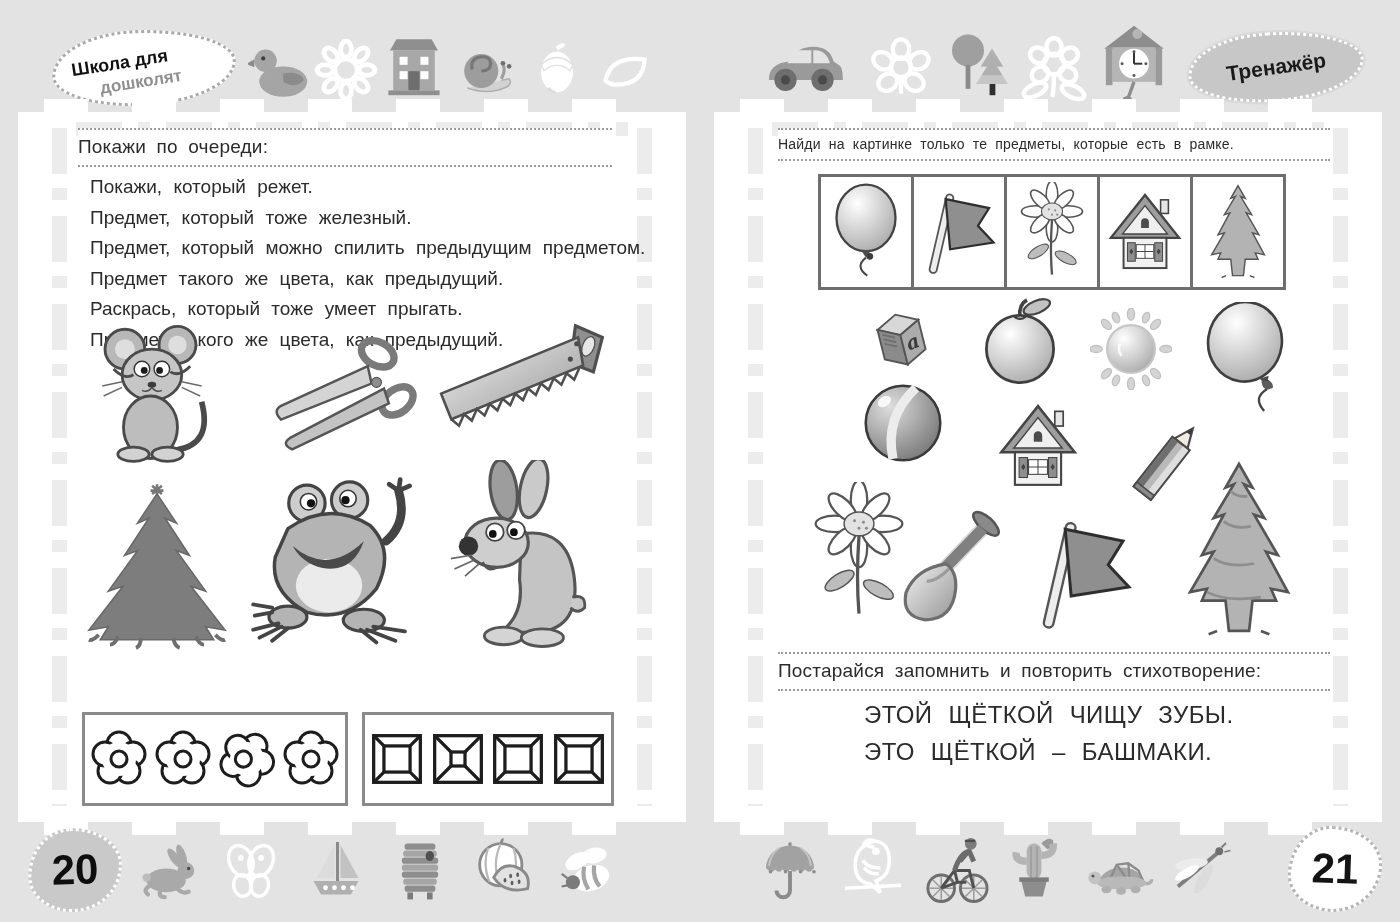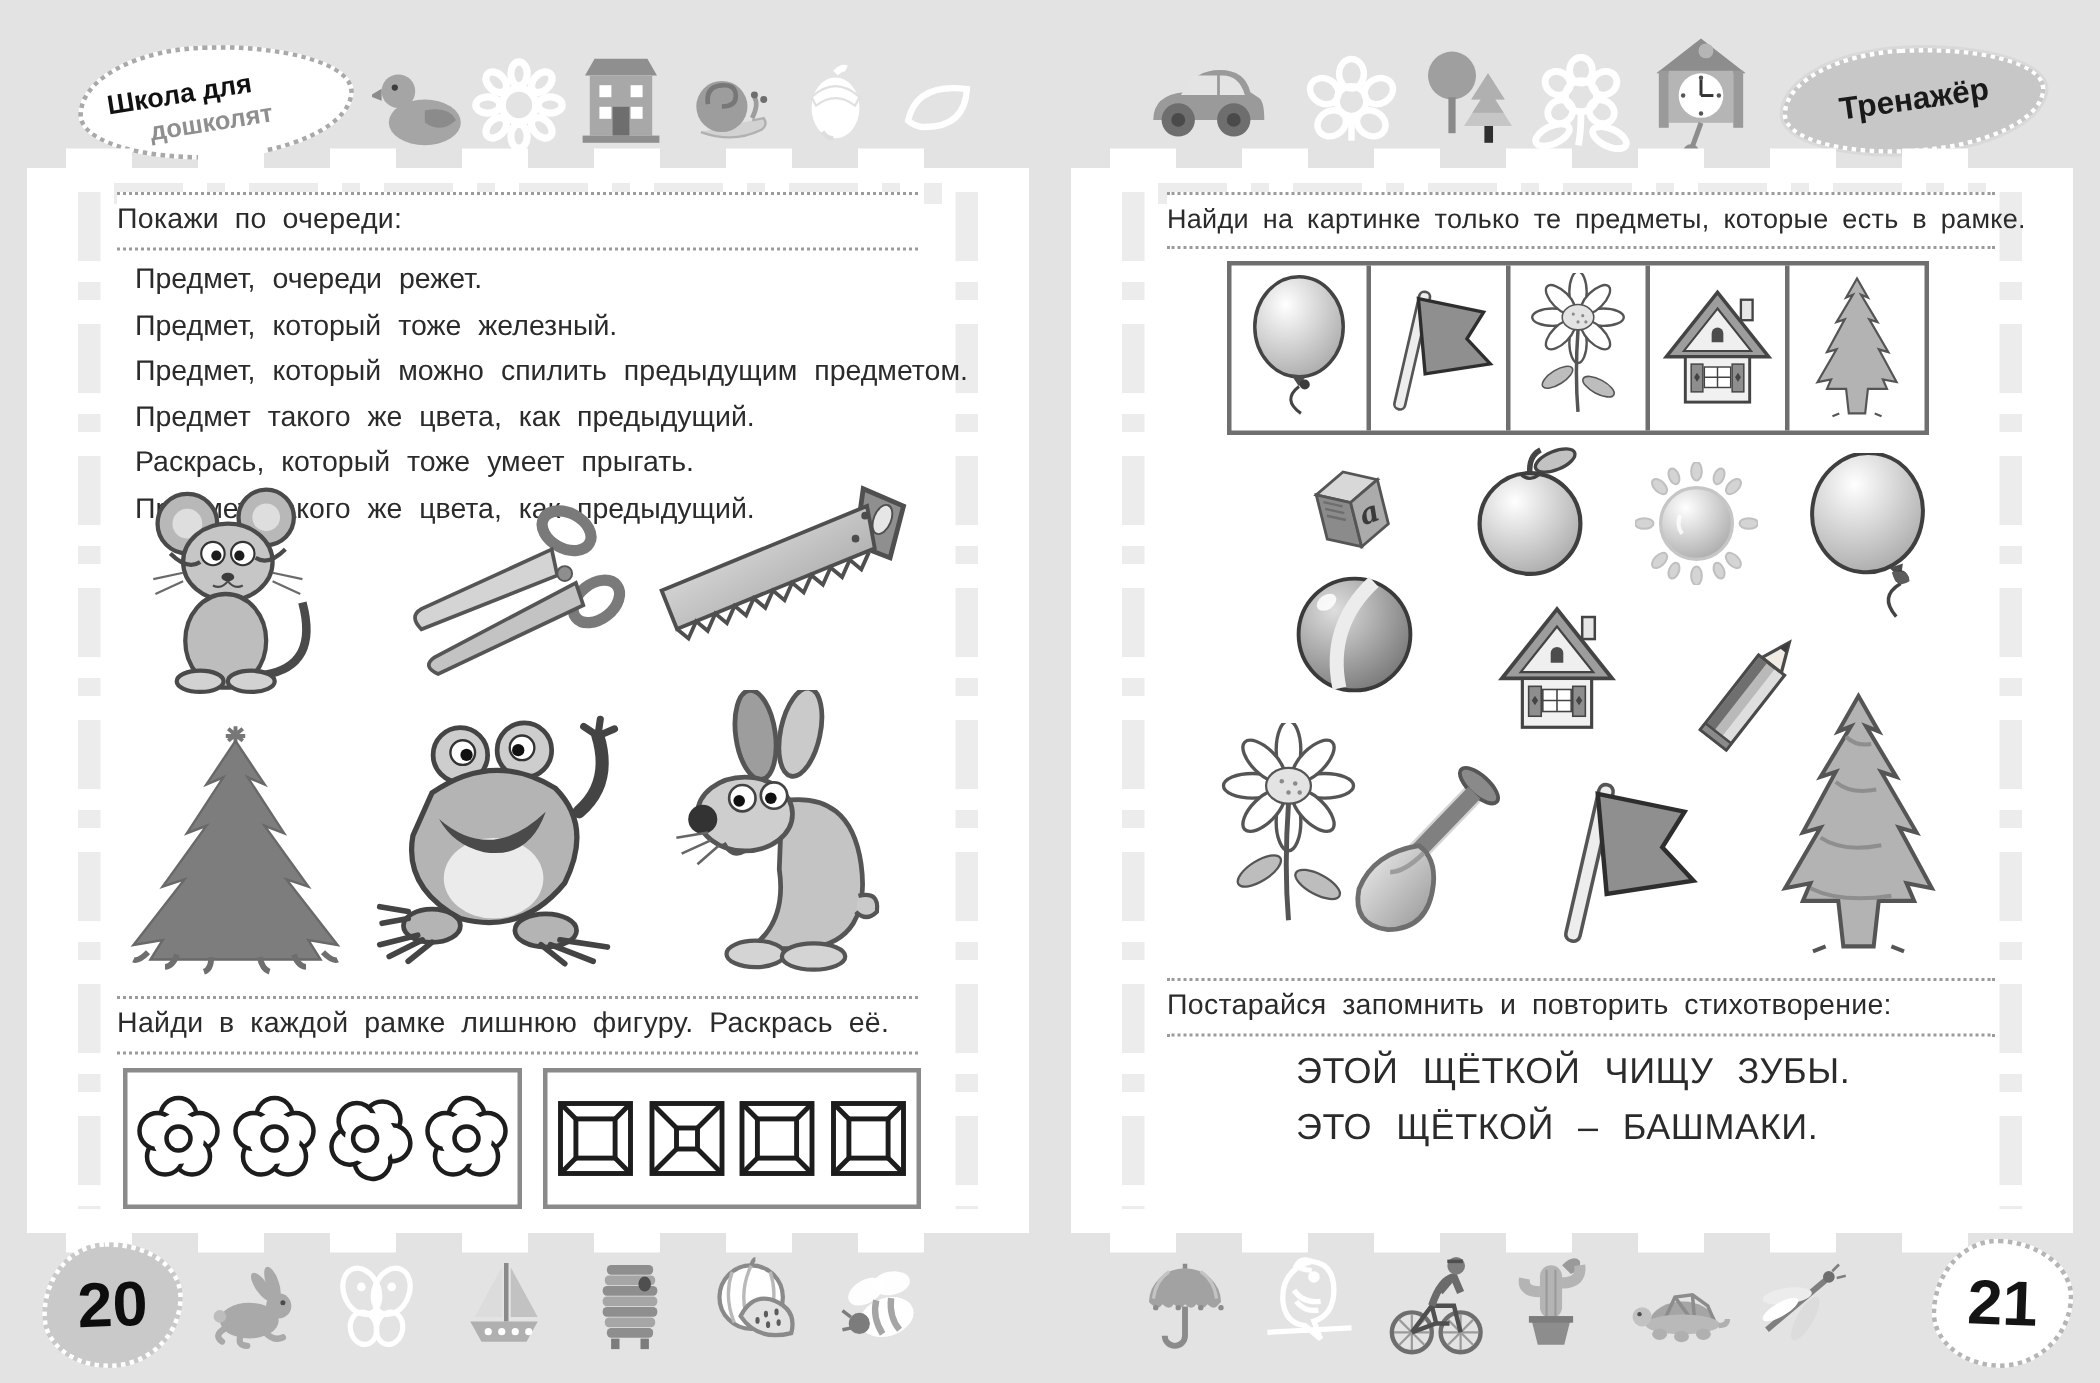"Найди на картинке только те" div.task-title { font-size: 18px -> 14px }
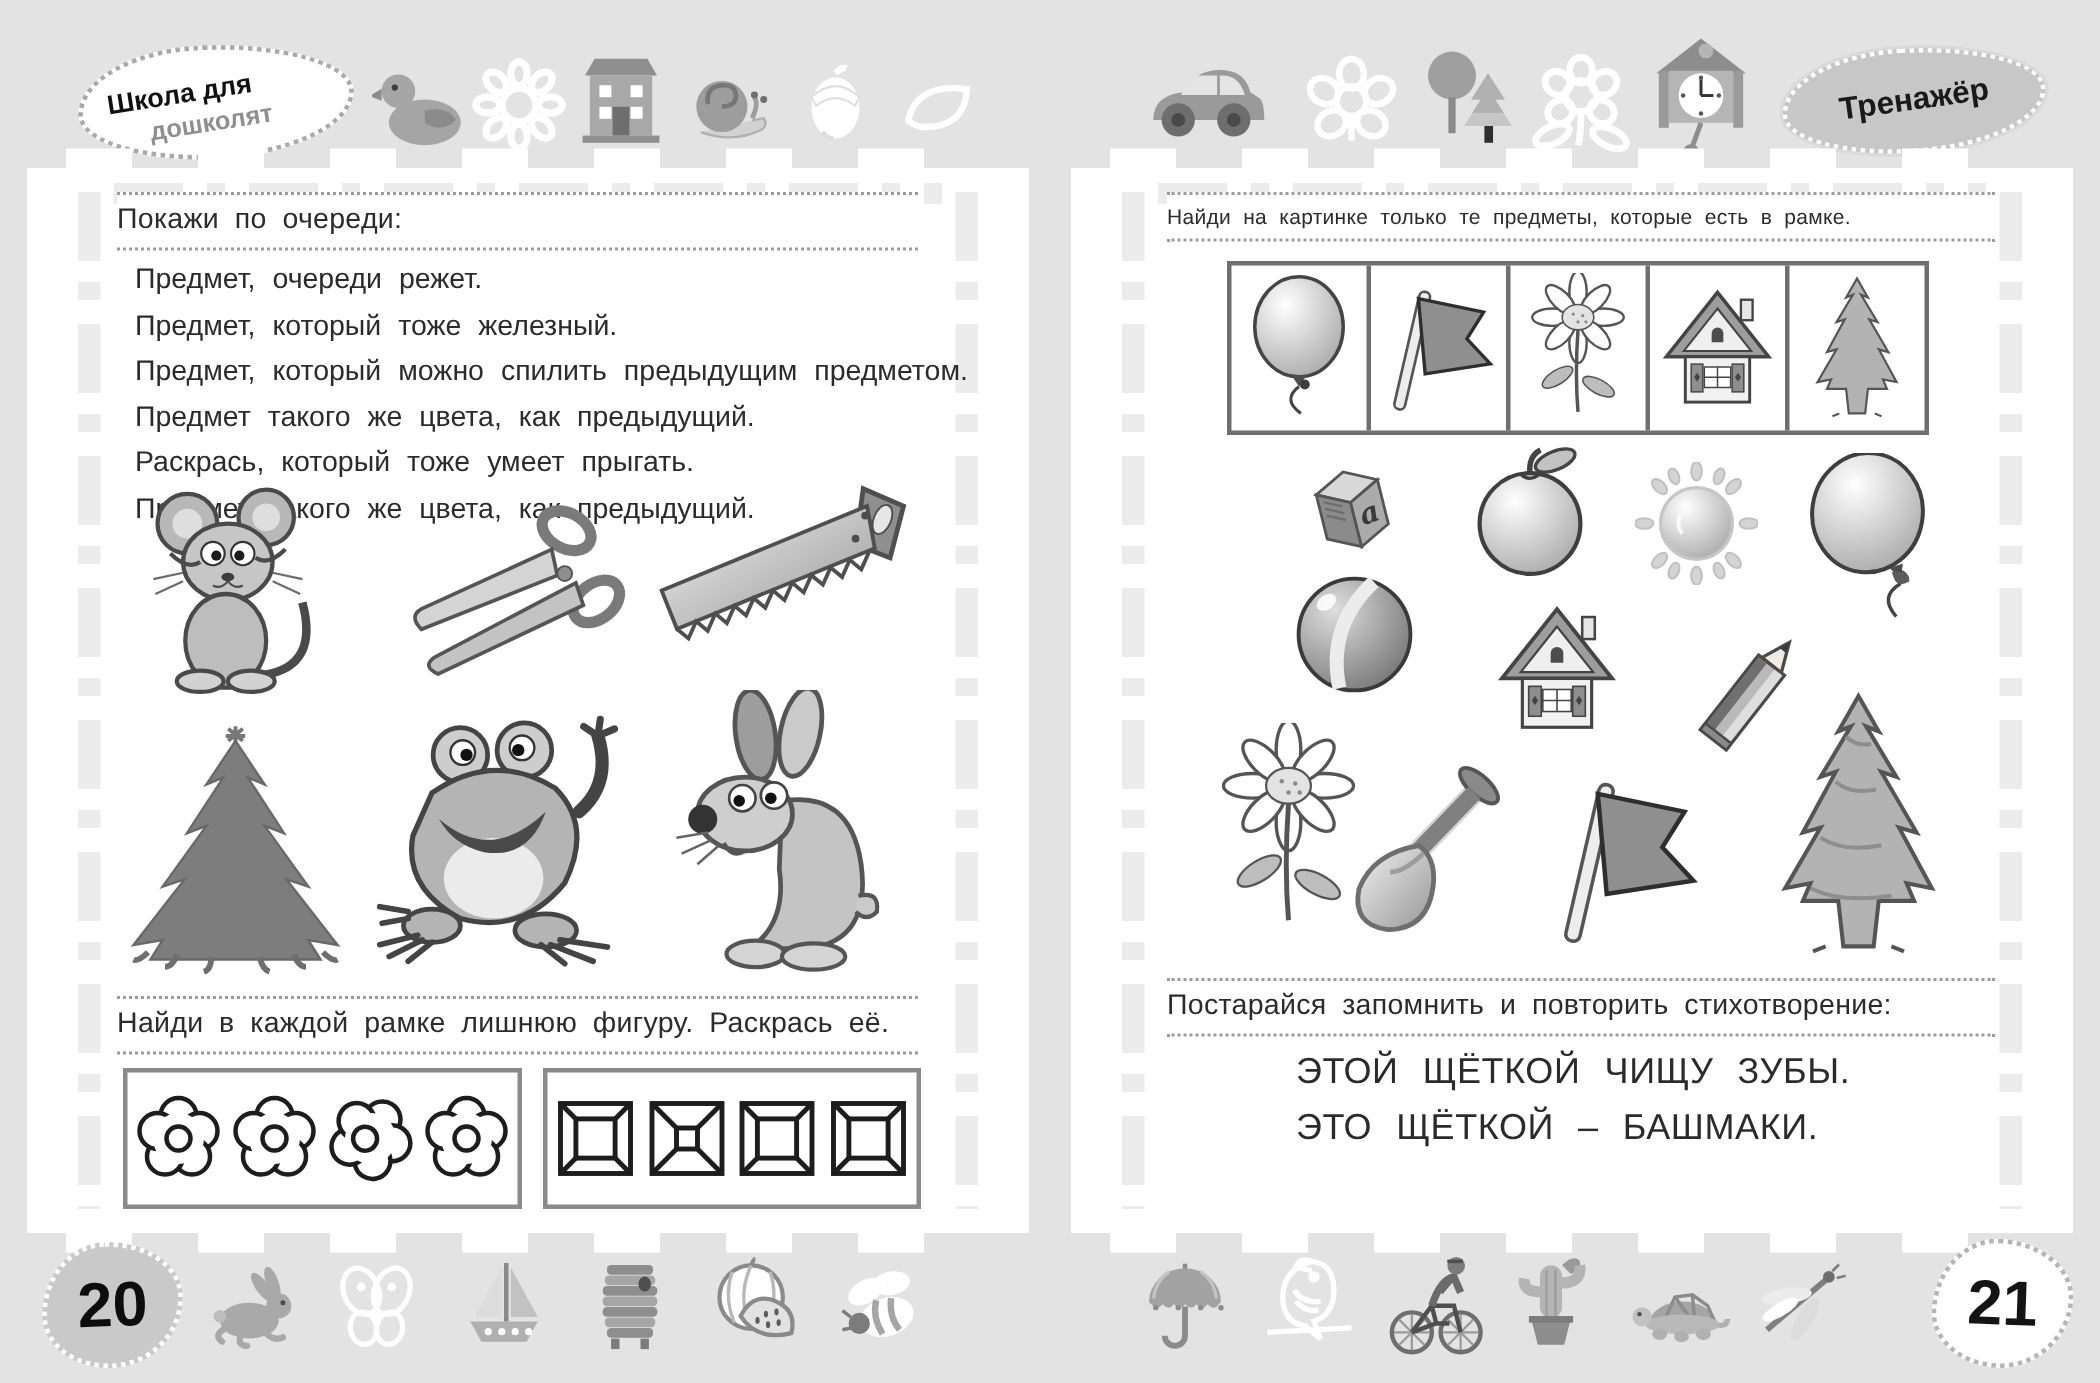"Предмет, очереди режет." div { text: Предмет,  очереди -> Покажи,  который }
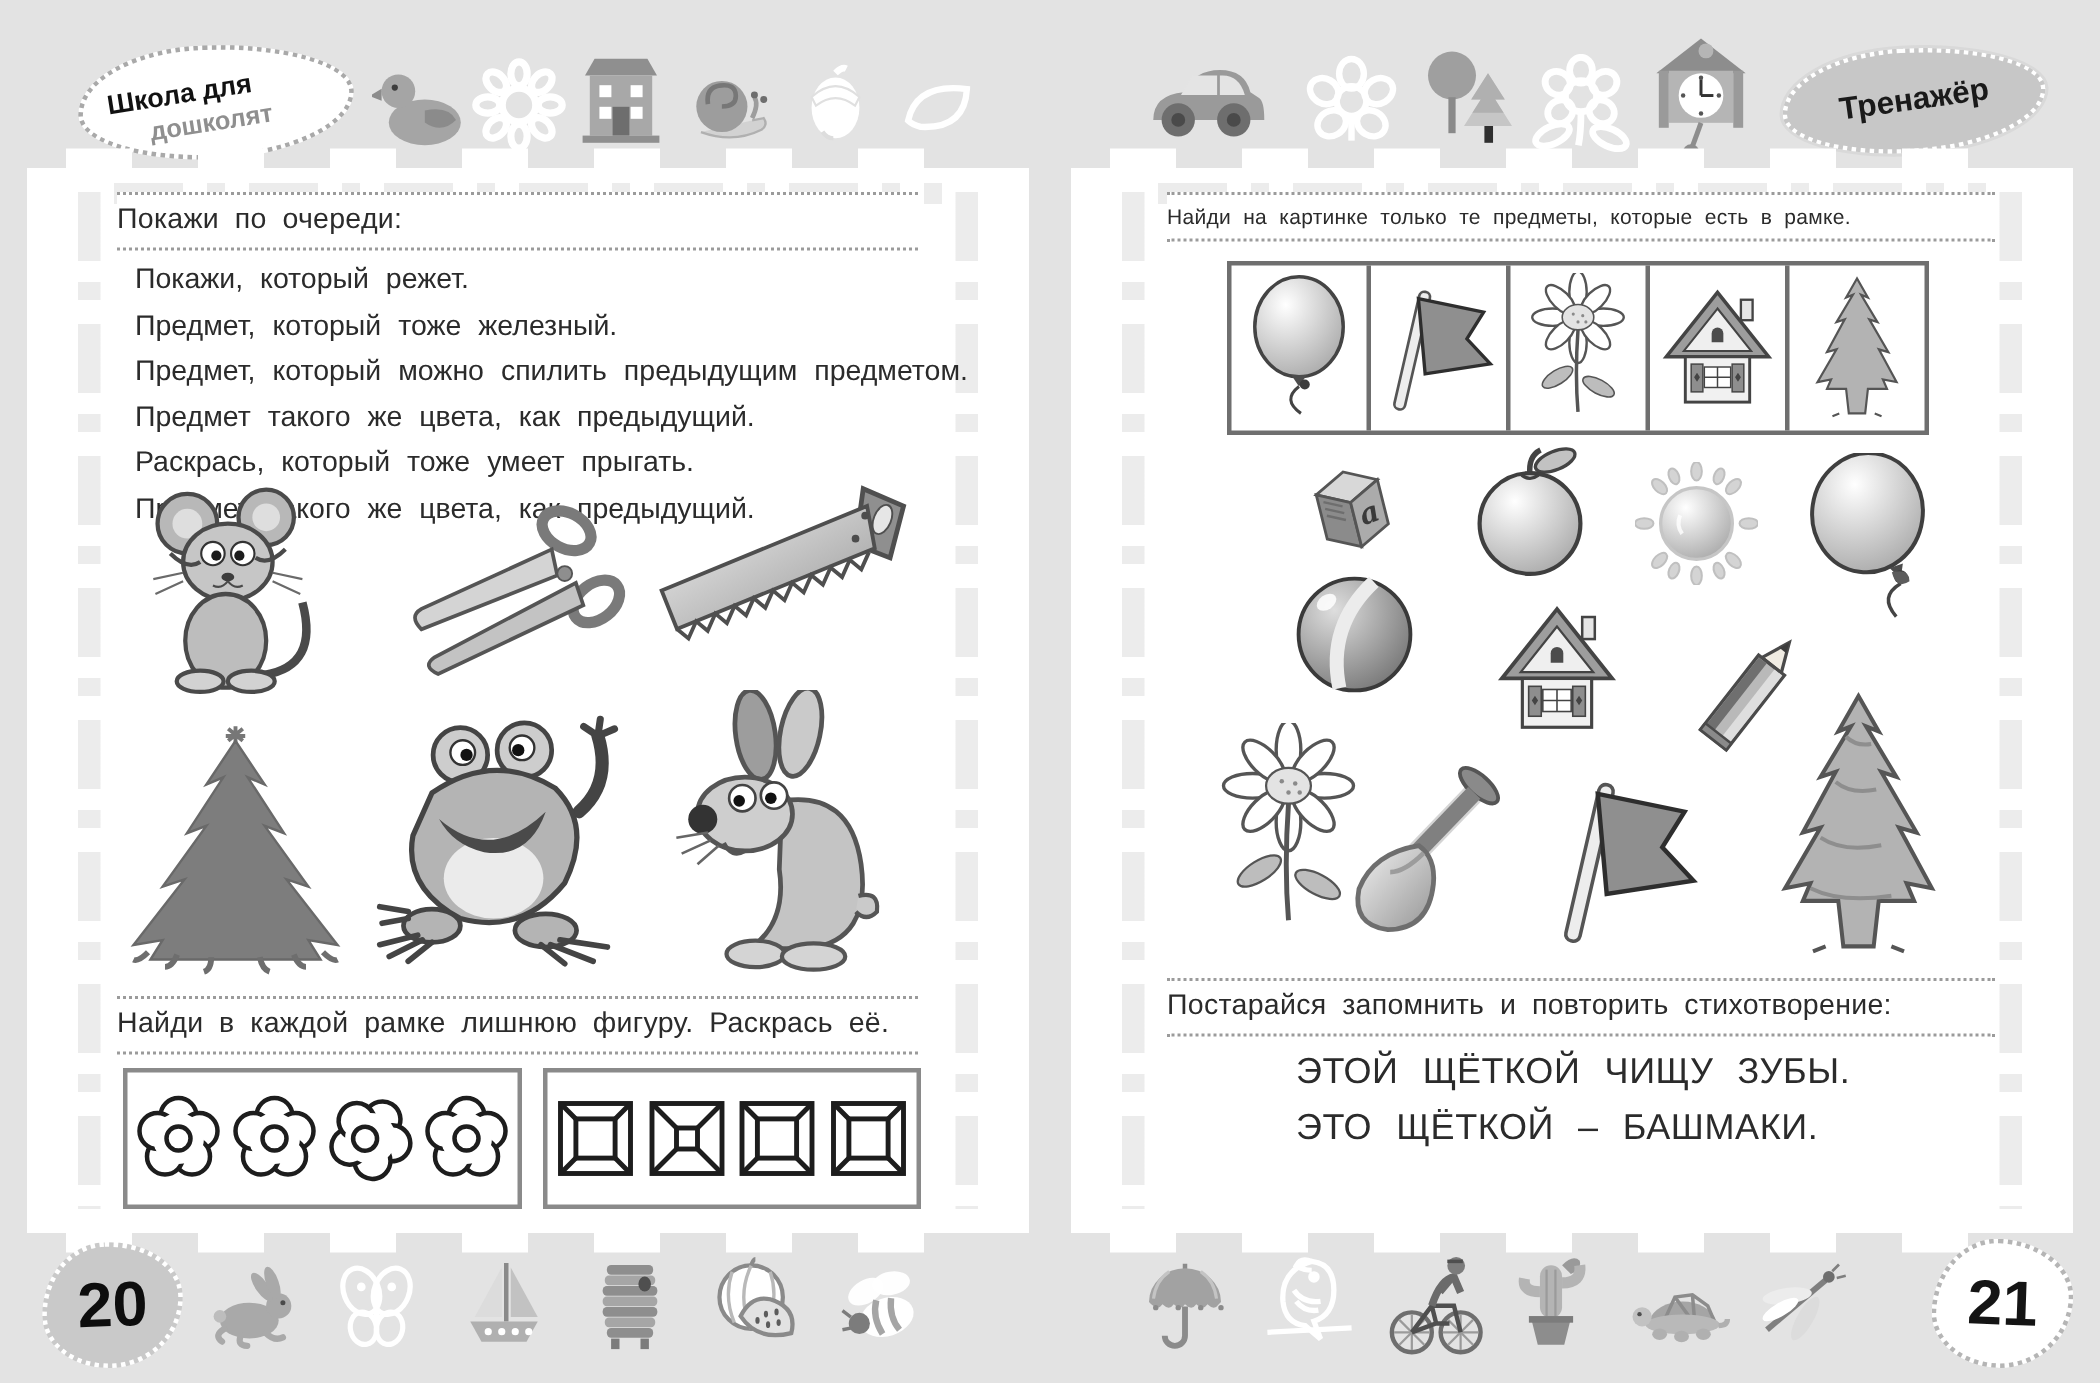"Найди в каждой рамке лишнюю" div.task-title { html: <div>Найди в каждой рамке лишнюю фигуру. Раскрась её.</div> -> none }
